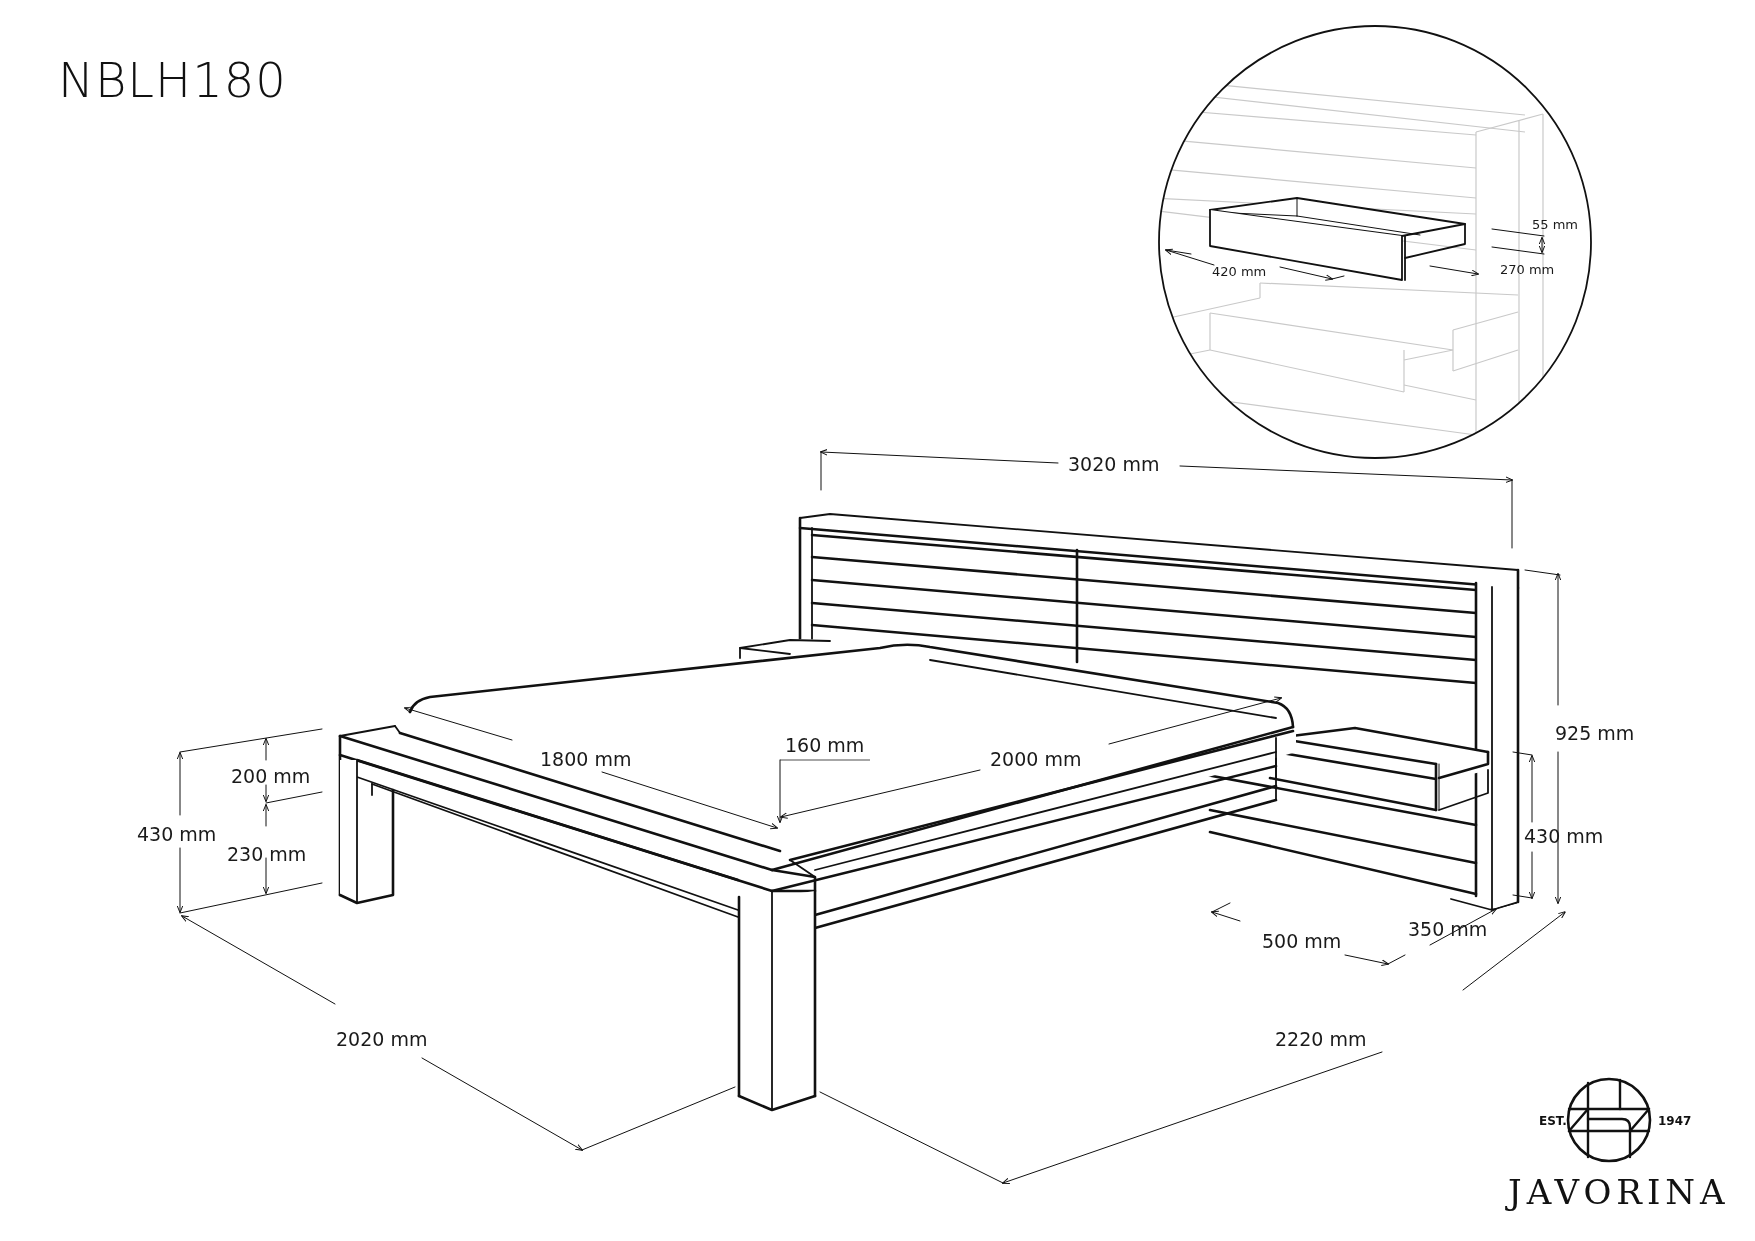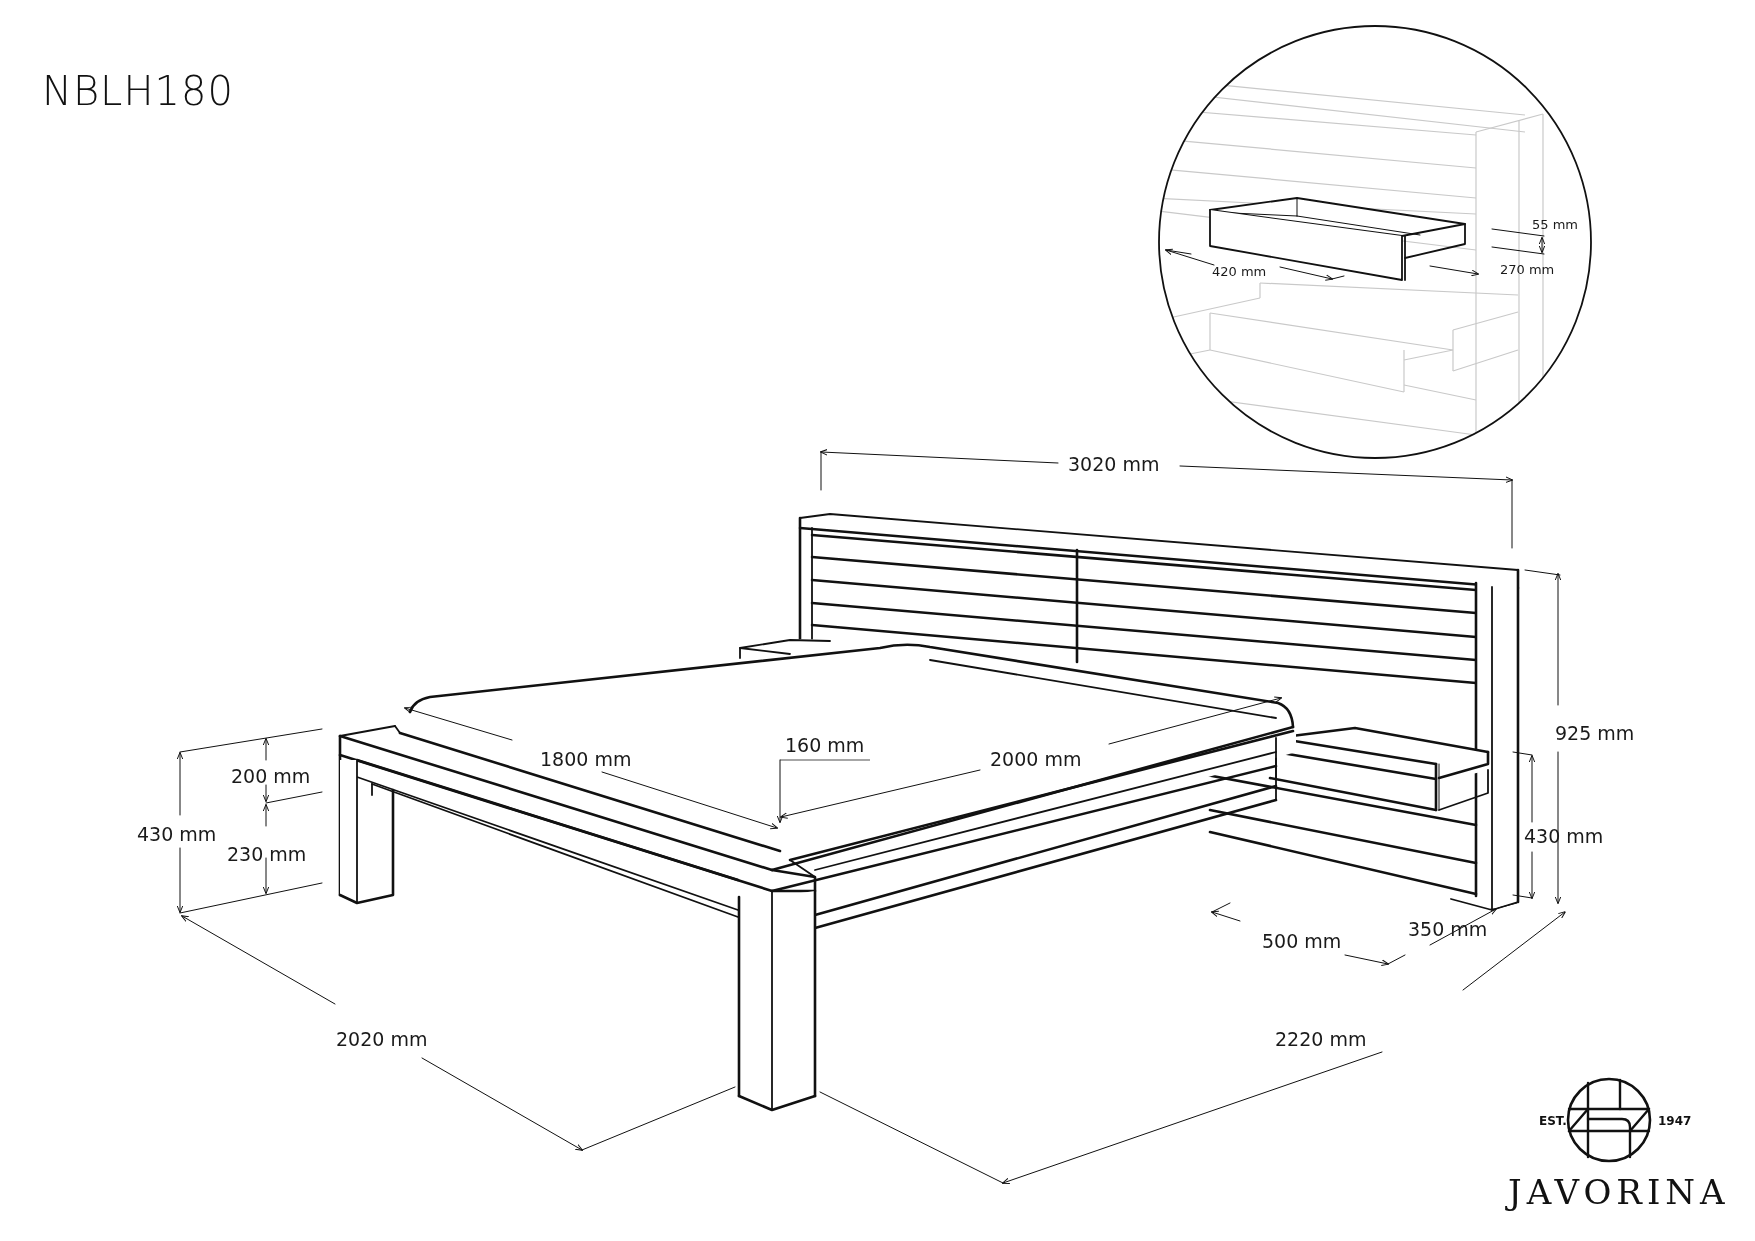"NBLH180" .title { font-size: 40px -> 48px; left: 42px -> 58px; margin-top: 16px -> none }
